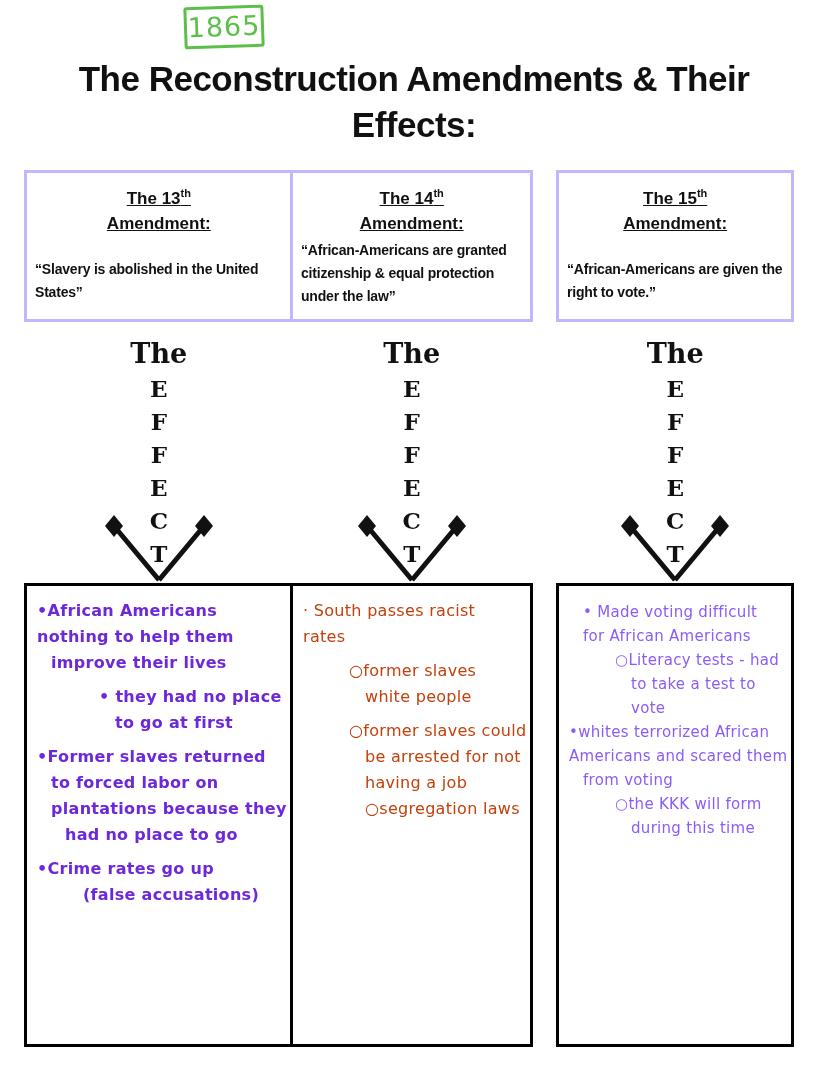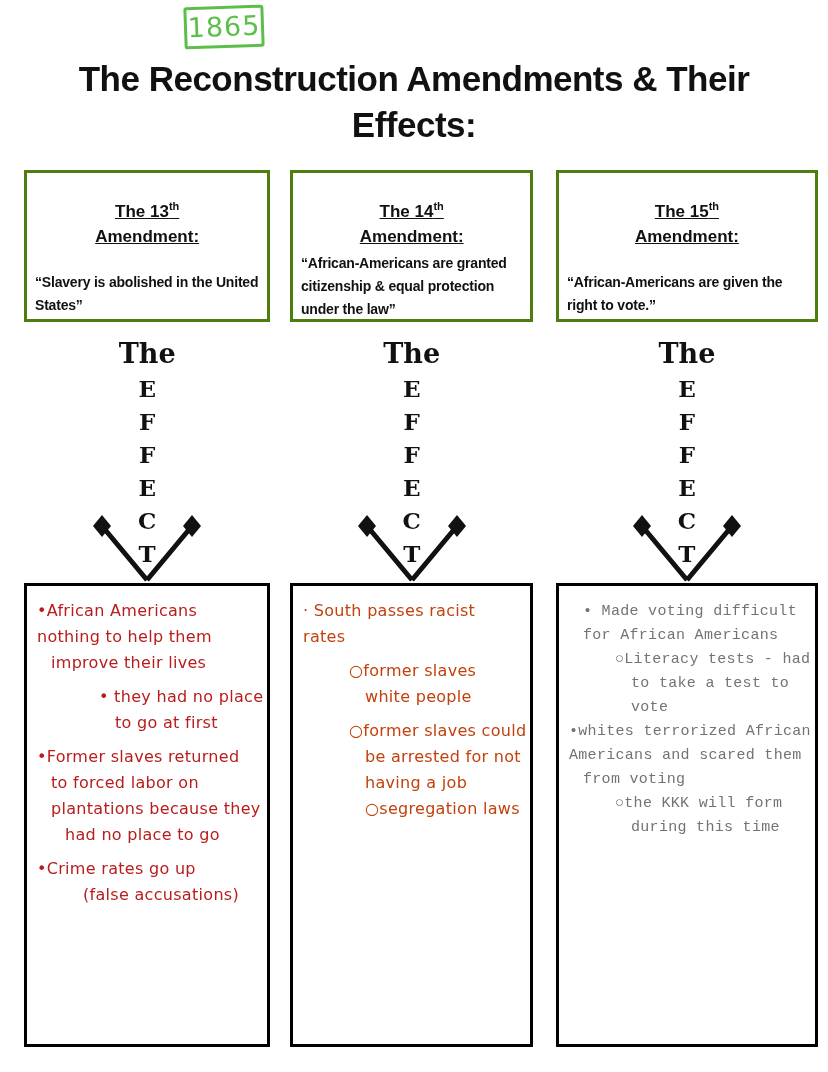"The 13th" .amend-box { border: 3px solid #4d7c0f -> 3px solid #c4b5fd; padding: 21px 8px -> 8px 8px }
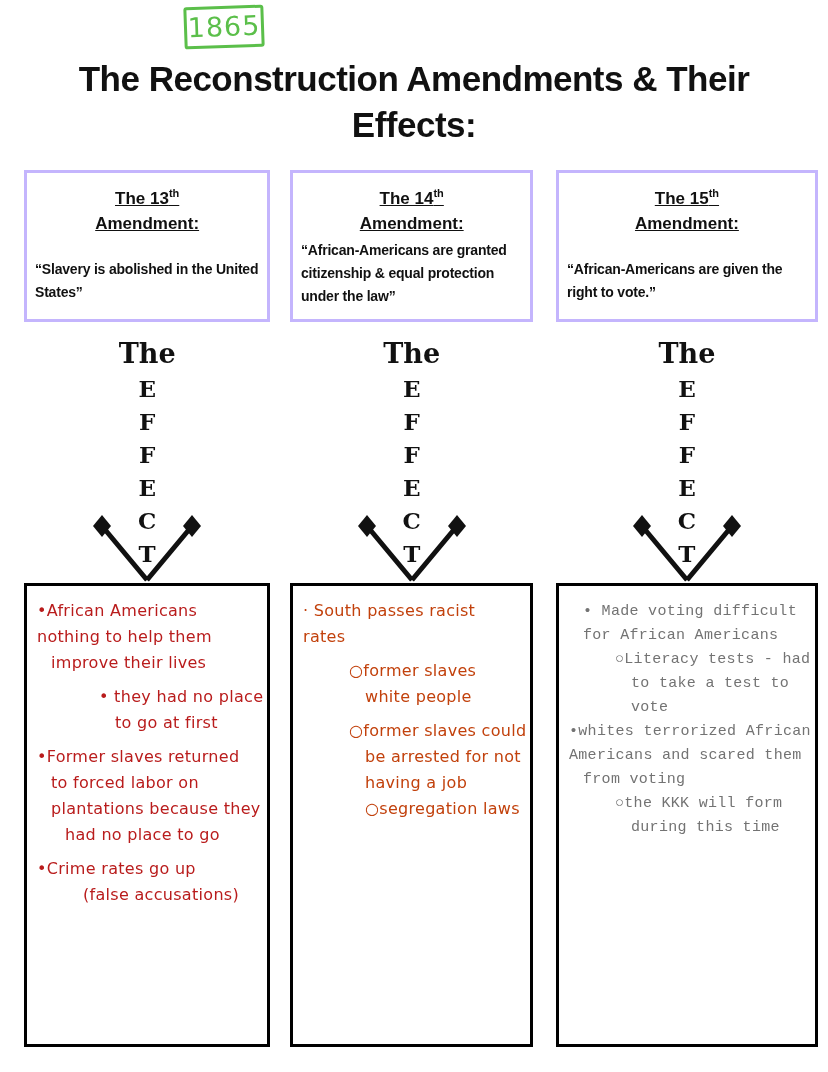"•African Americans" div.notes-box { color: #b91c1c -> #6d28d9; font-weight: none -> bold }
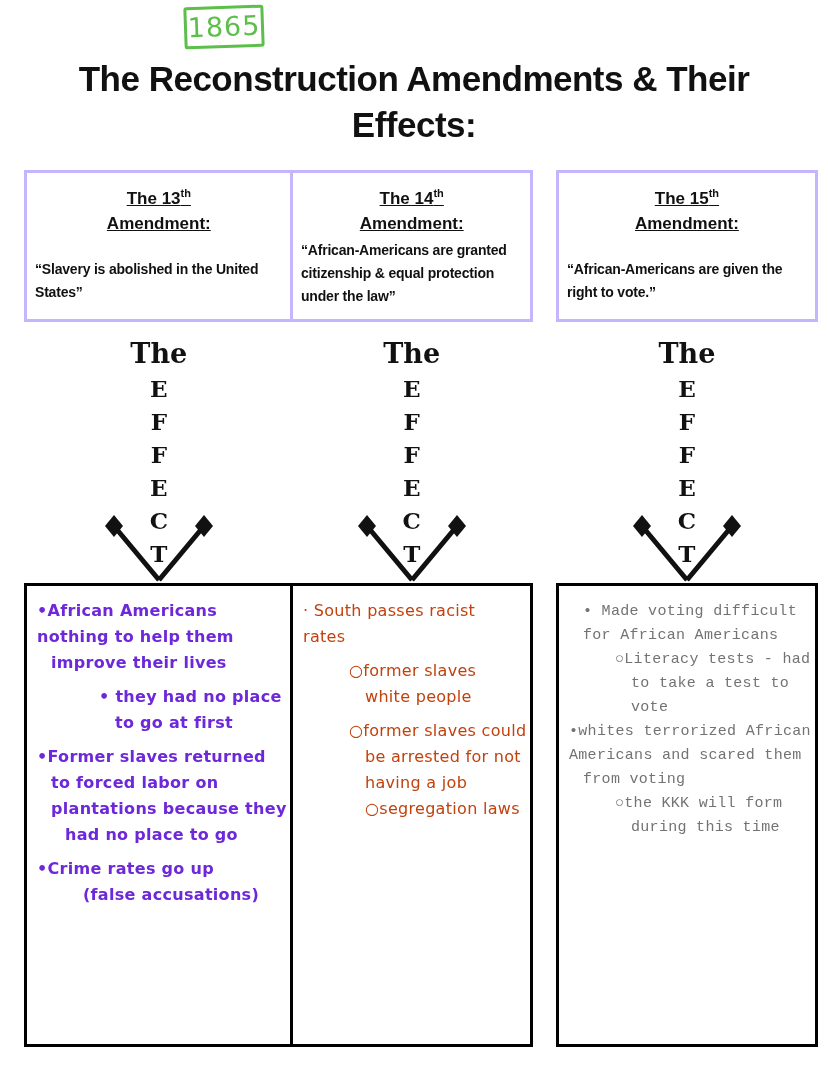"• Made voting difficult" div.notes-box { color: #737373 -> #8b5cf6; font-family: Liberation Mono, monospace -> none }
